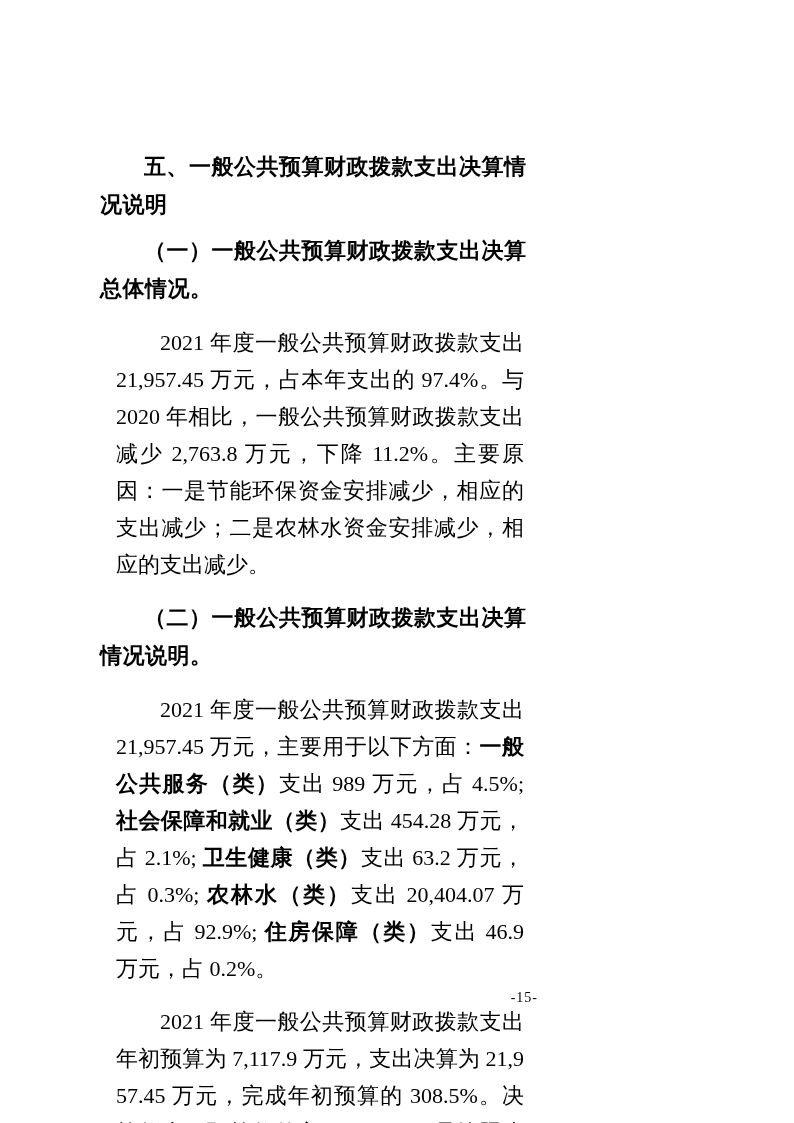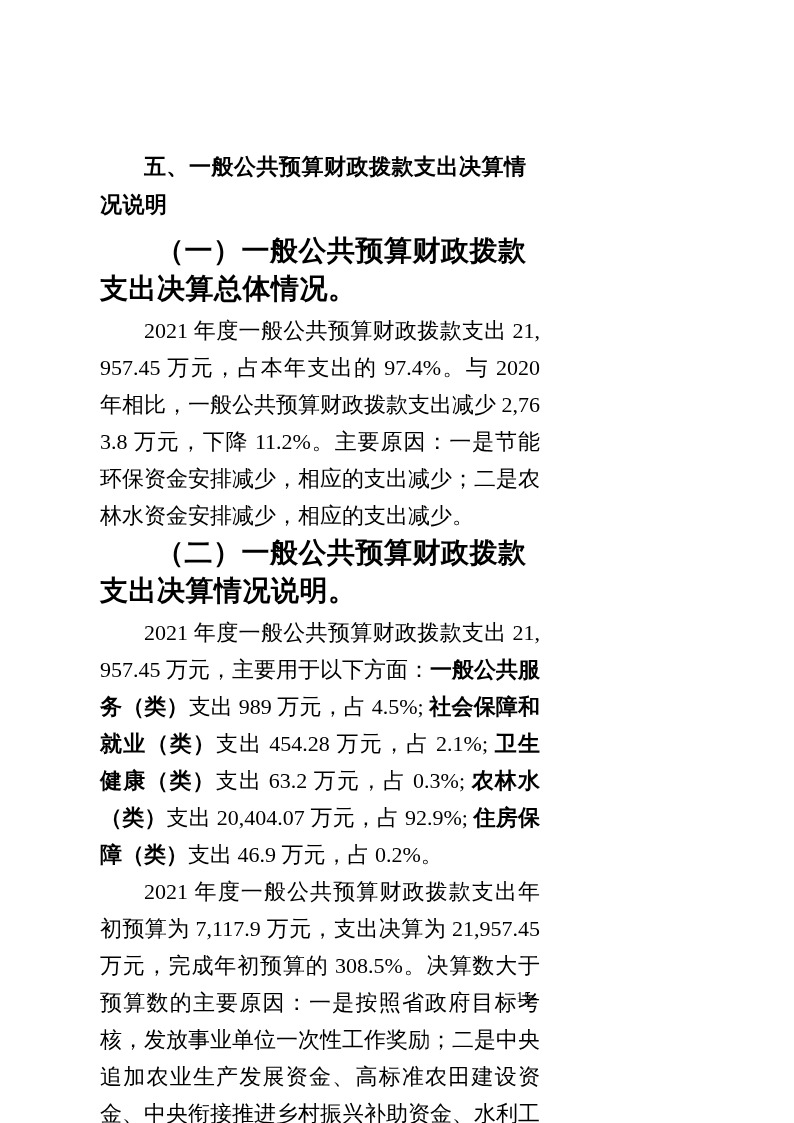"（一）一般公共预算财政拨款支出决算总体情况。" .section-title { font-size: 28px -> 22px }
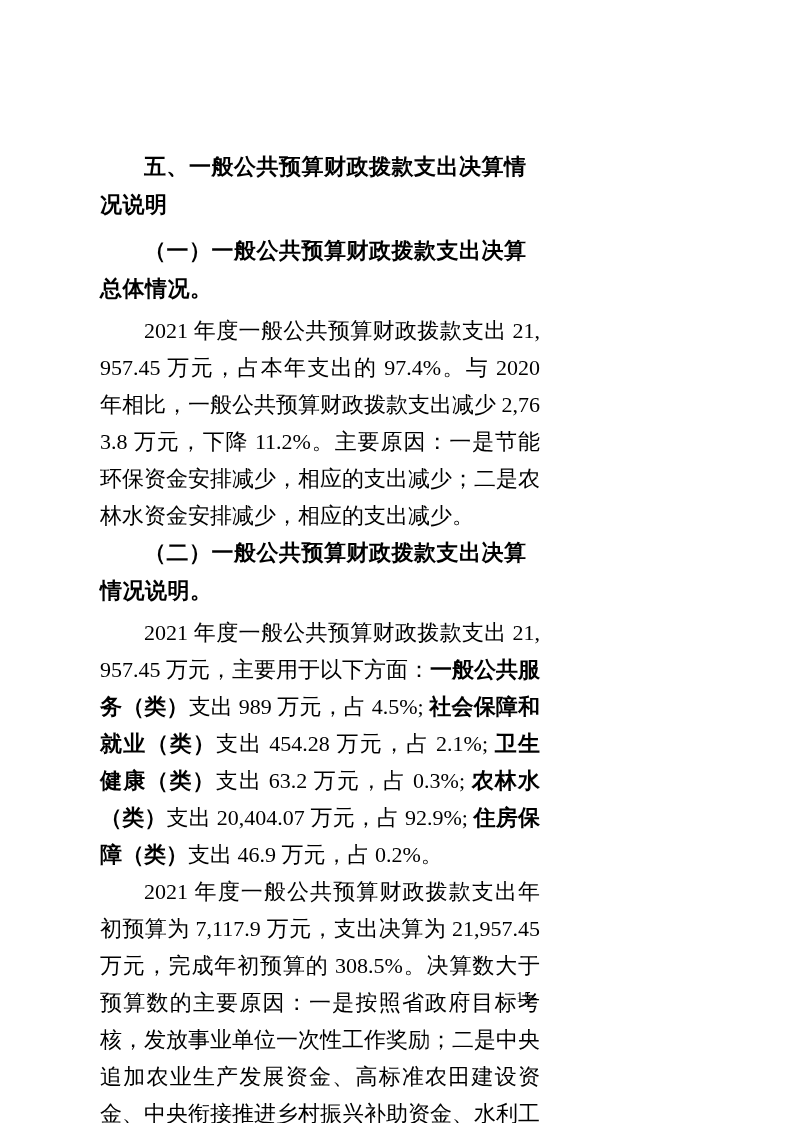"2021 年度一般公共预算财政拨款支出 21,957.45 万元，占本年支出的" .para { margin: 0 -> 16px }
